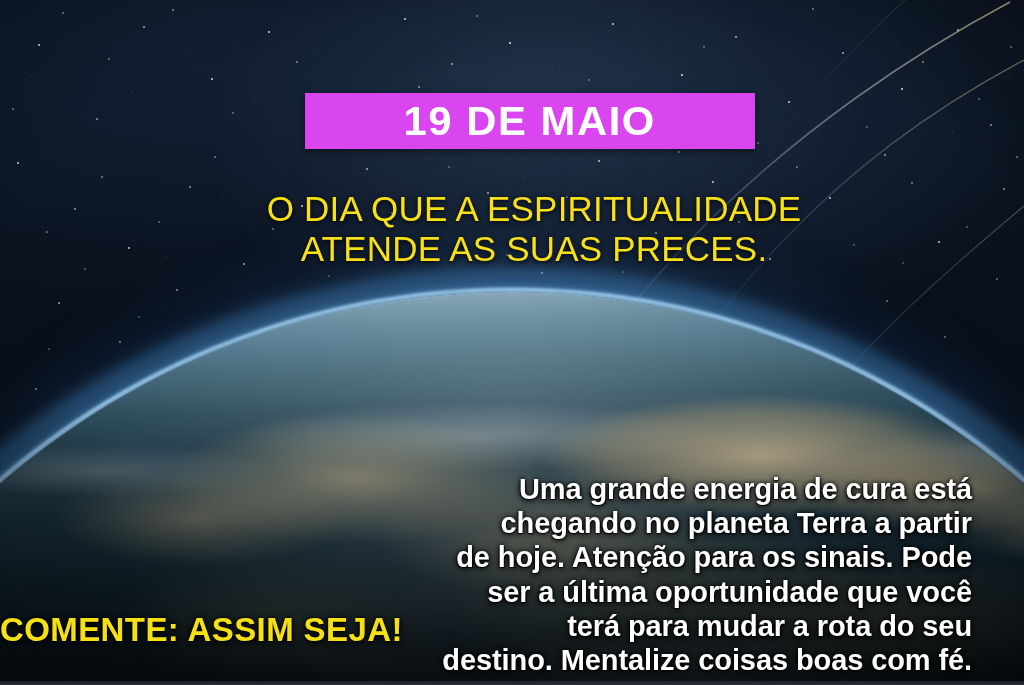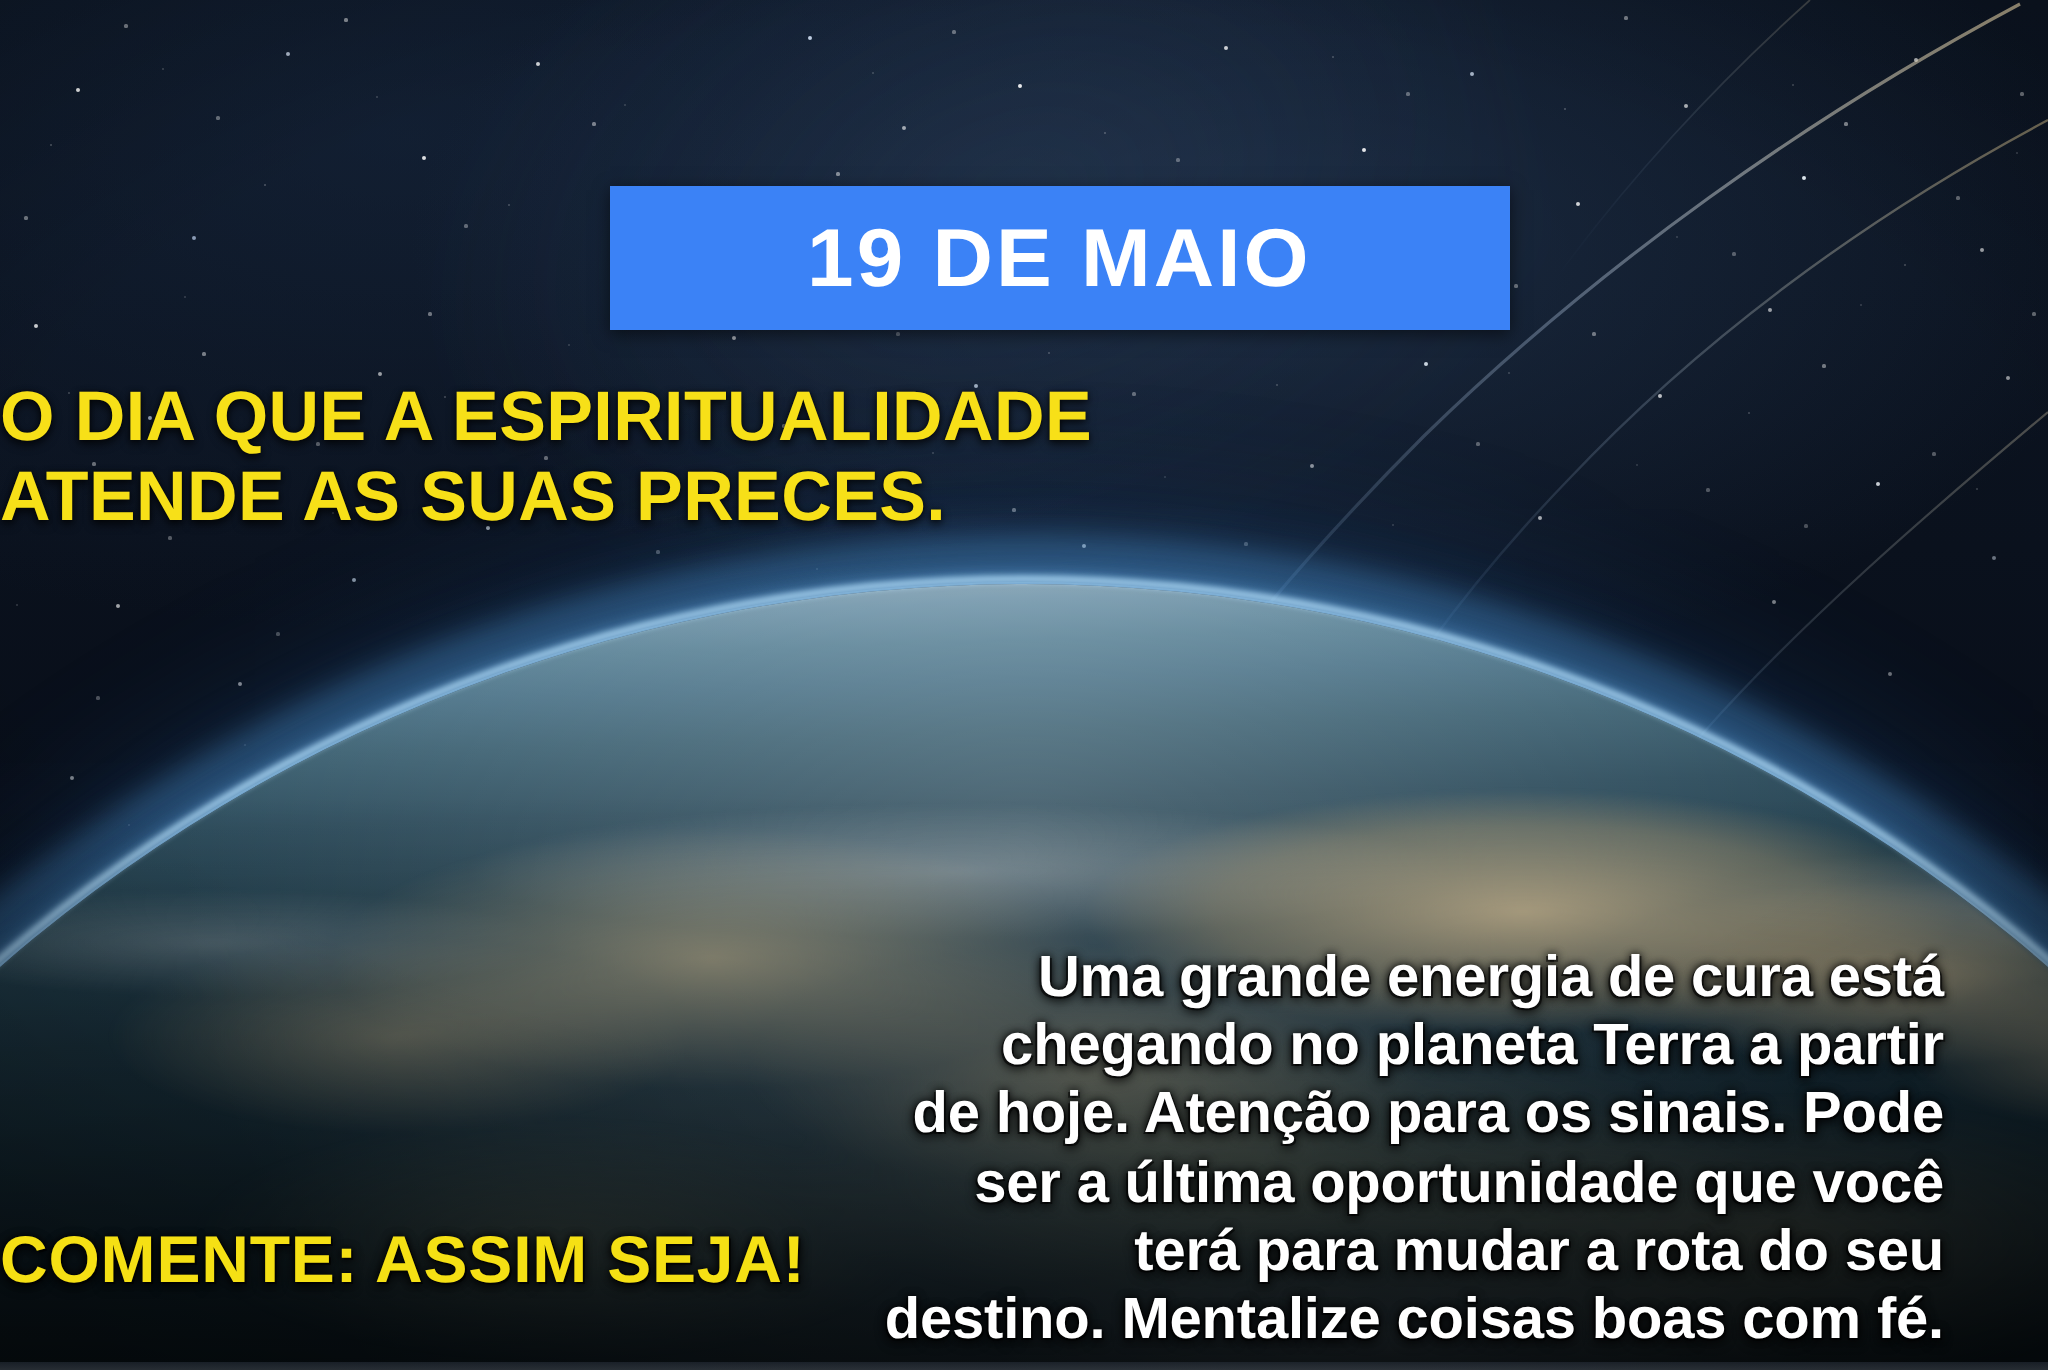"19 DE MAIO" .date-banner { background: #3b82f6 -> #d946ef; height: 72px -> 56px }
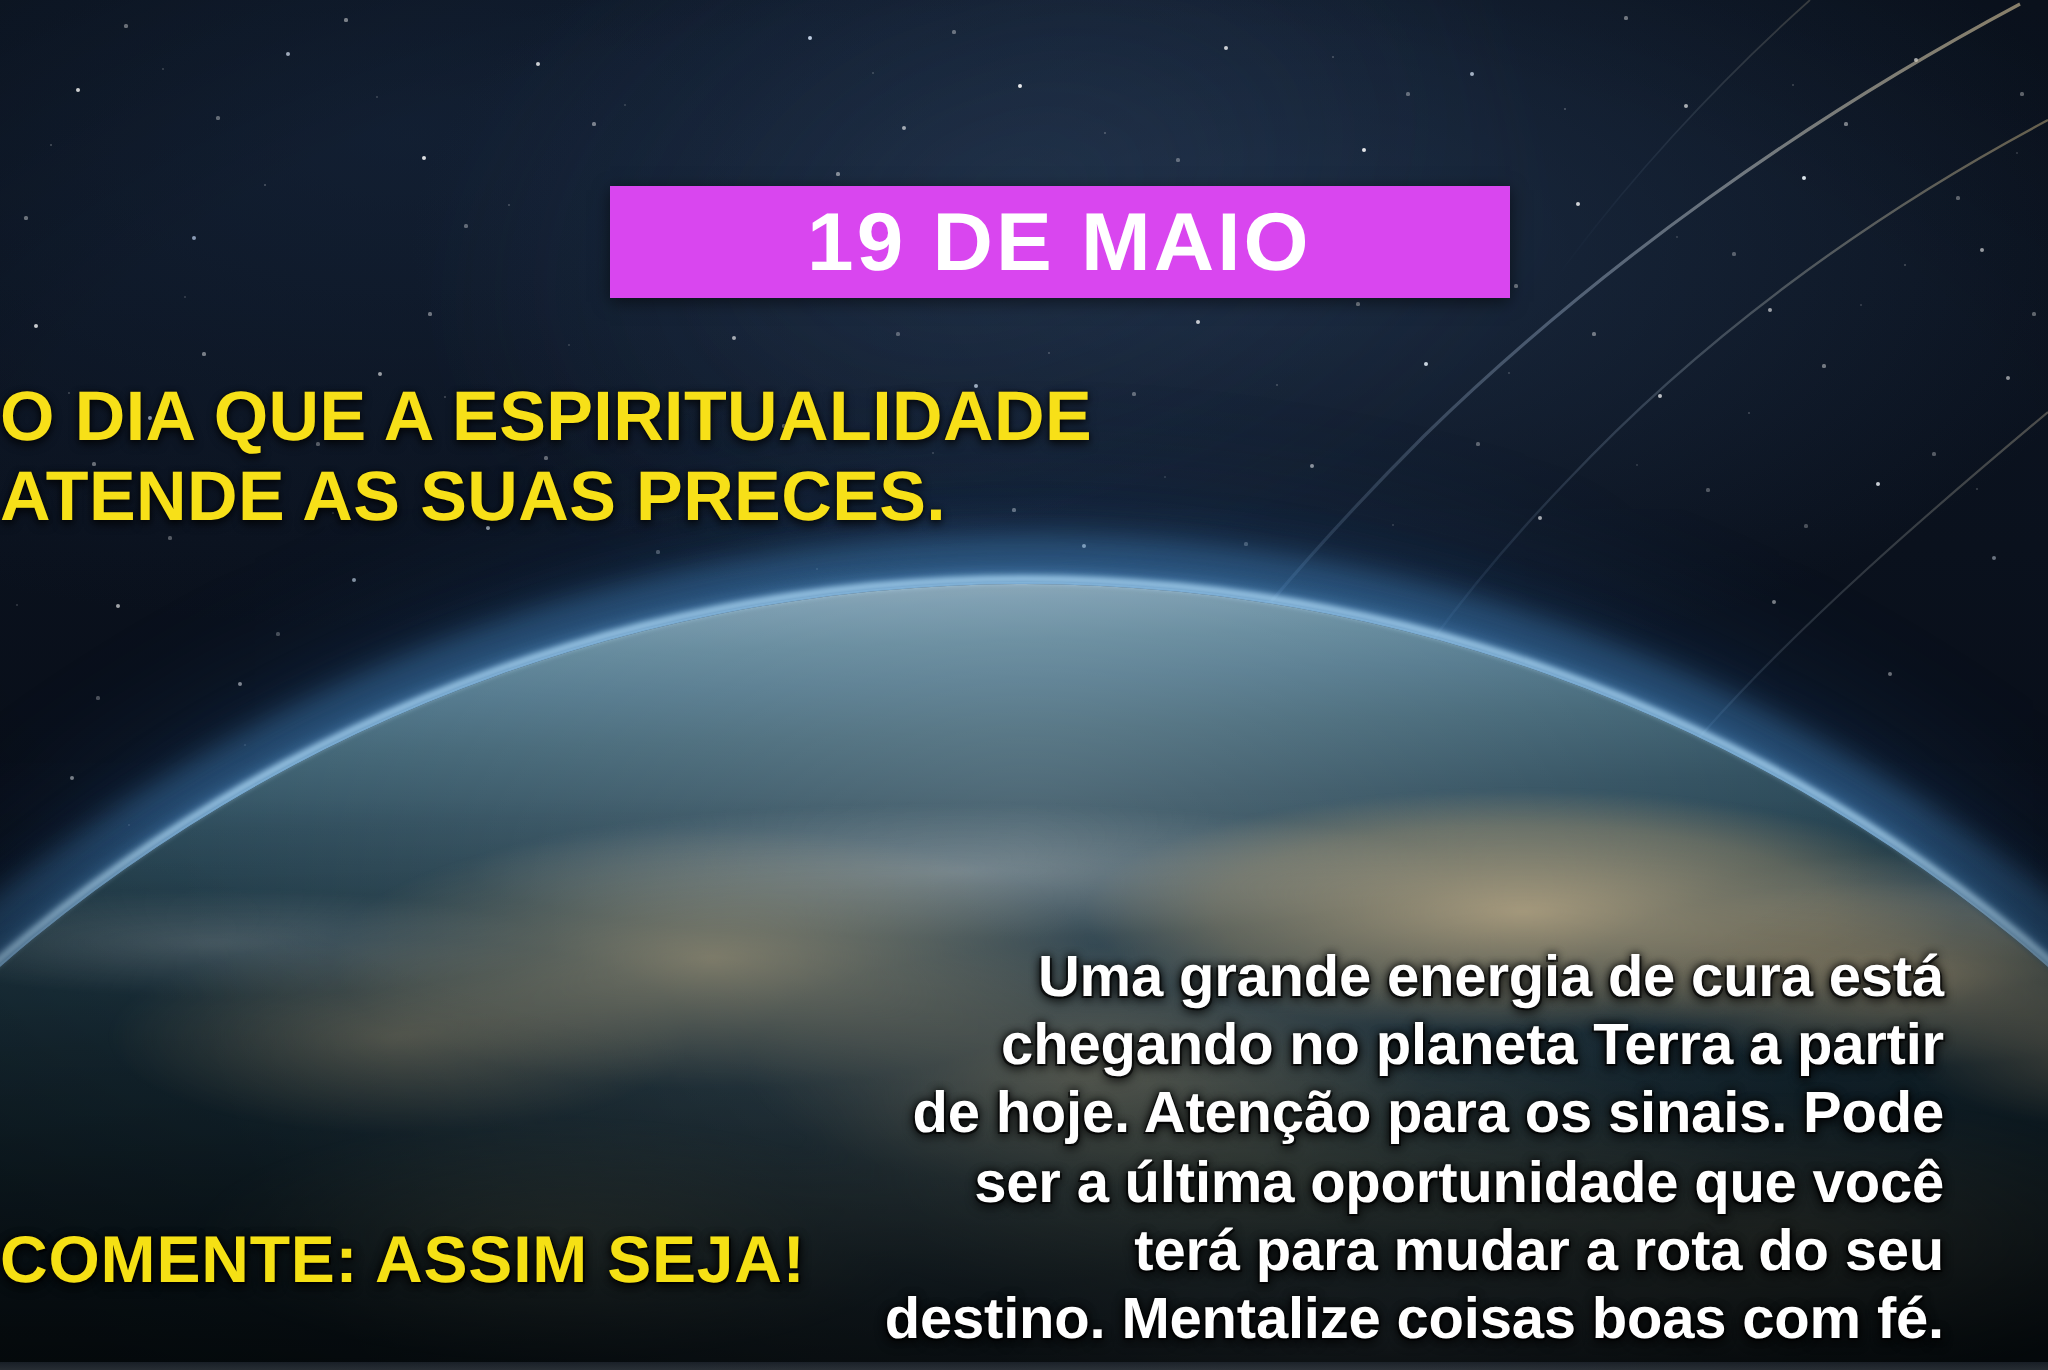"O DIA QUE A ESPIRITUALIDADE" .headline { font-weight: 700 -> 400; padding-left: none -> 44px; text-align: left -> center }
